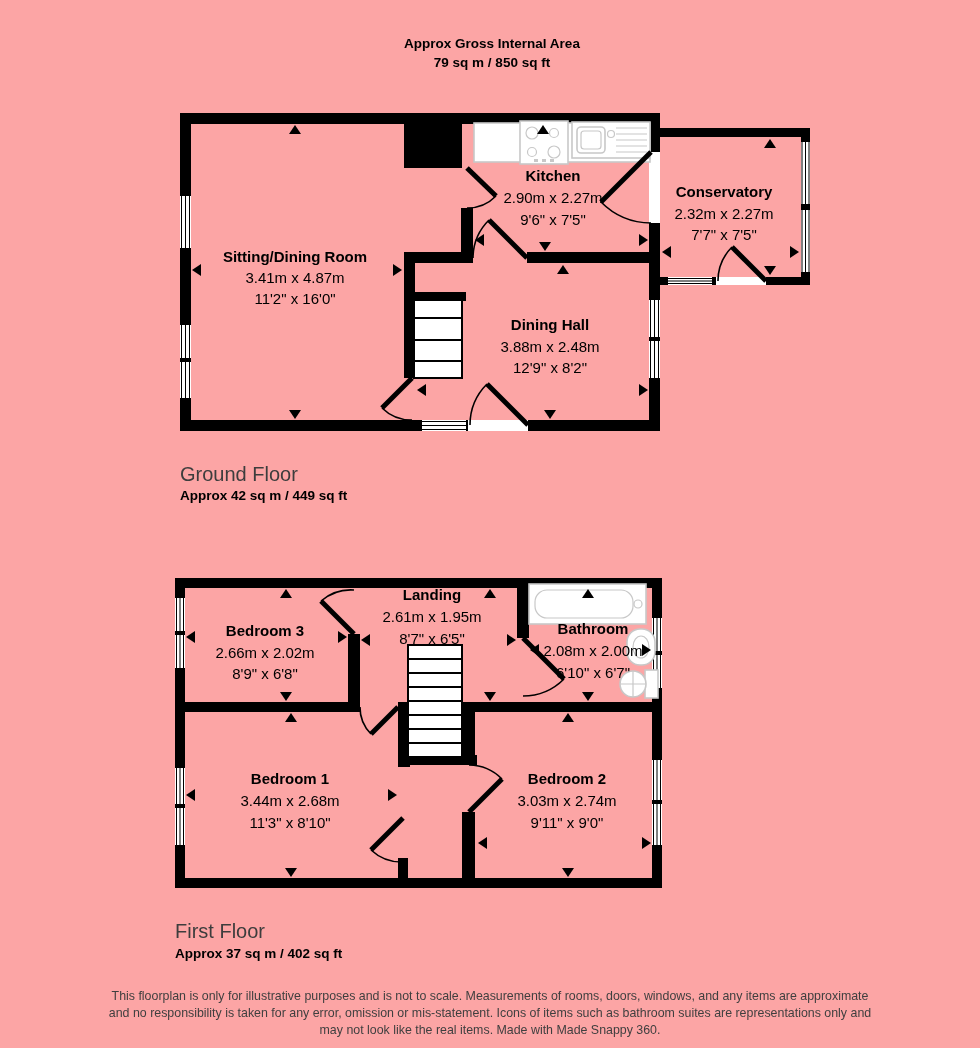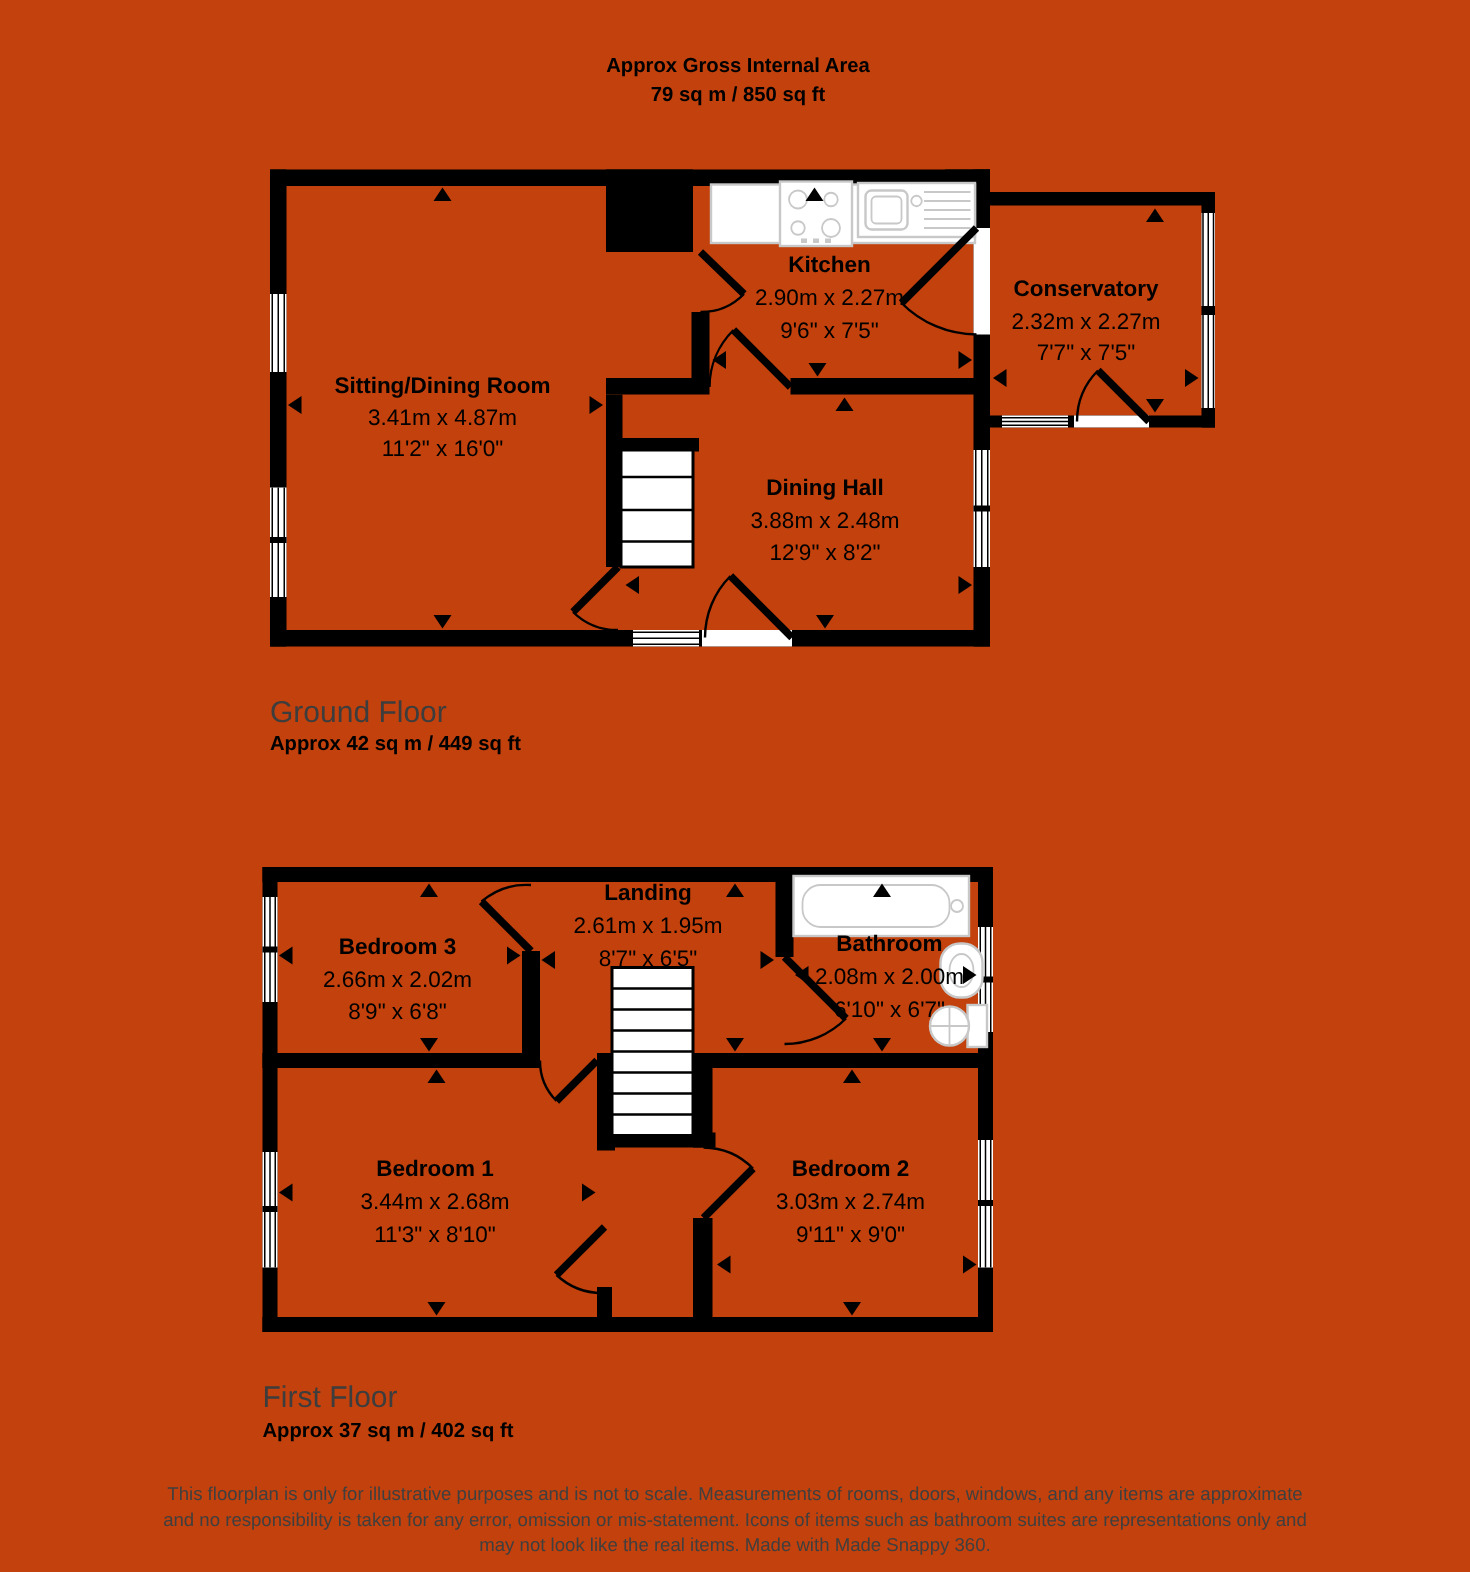"Approx Gross Internal Area" #page { background: #c2410c -> #fca5a5 }
